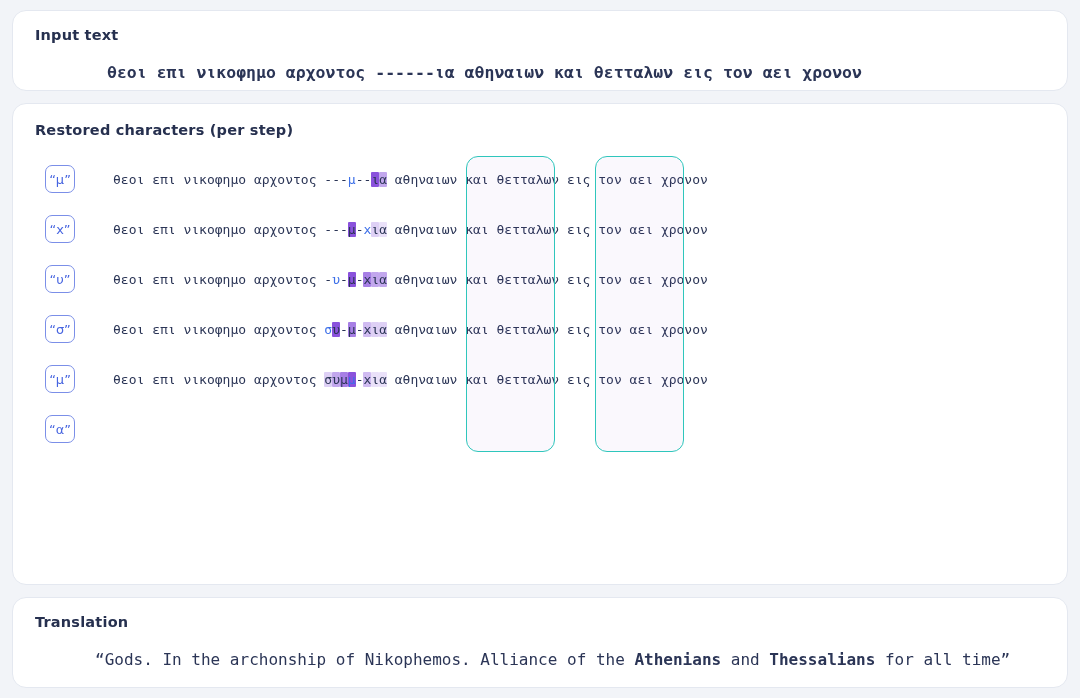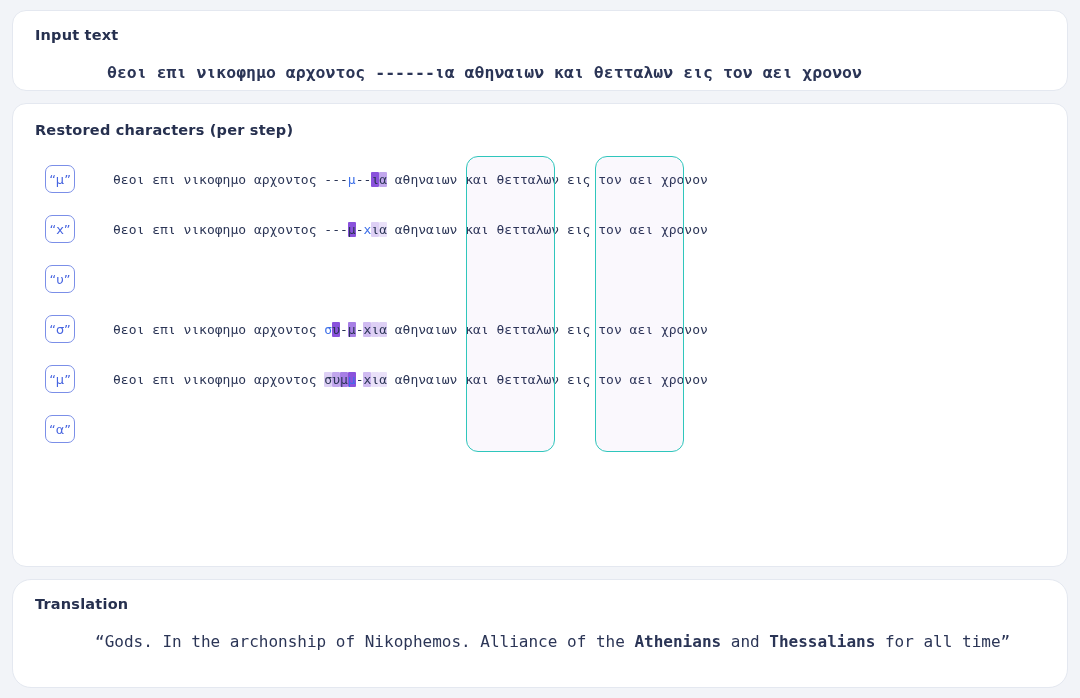"θεοι επι νικοφημο αρχοντος -υ-μ-xια" div.step-text { html: none -> <div><span>θεοι επι νικοφημο αρχοντος </span><span><span>-</span><span>υ</span><span>-</span><span>μ</span><span>-</span><span>x</span><span>ι</span><span>α</span></span><span> αθηναιων και θετταλων </span><span>εις τον αει χρονον</span></div> }
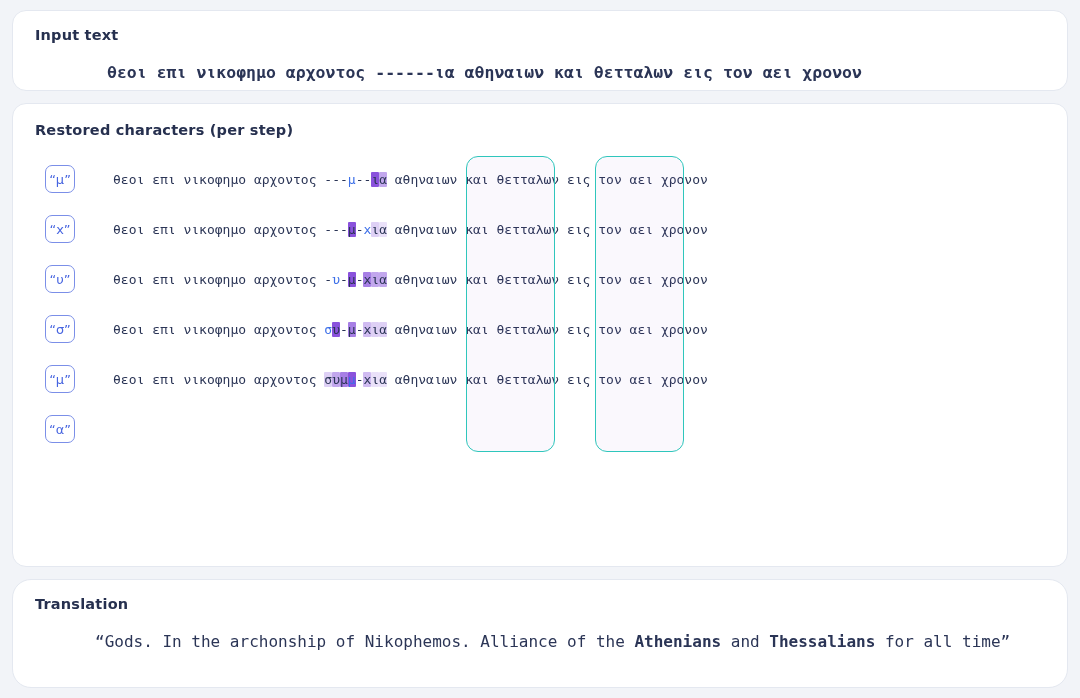"Translation" #translation-card { border-radius: 19px -> none; padding-bottom: 36px -> 18px }
